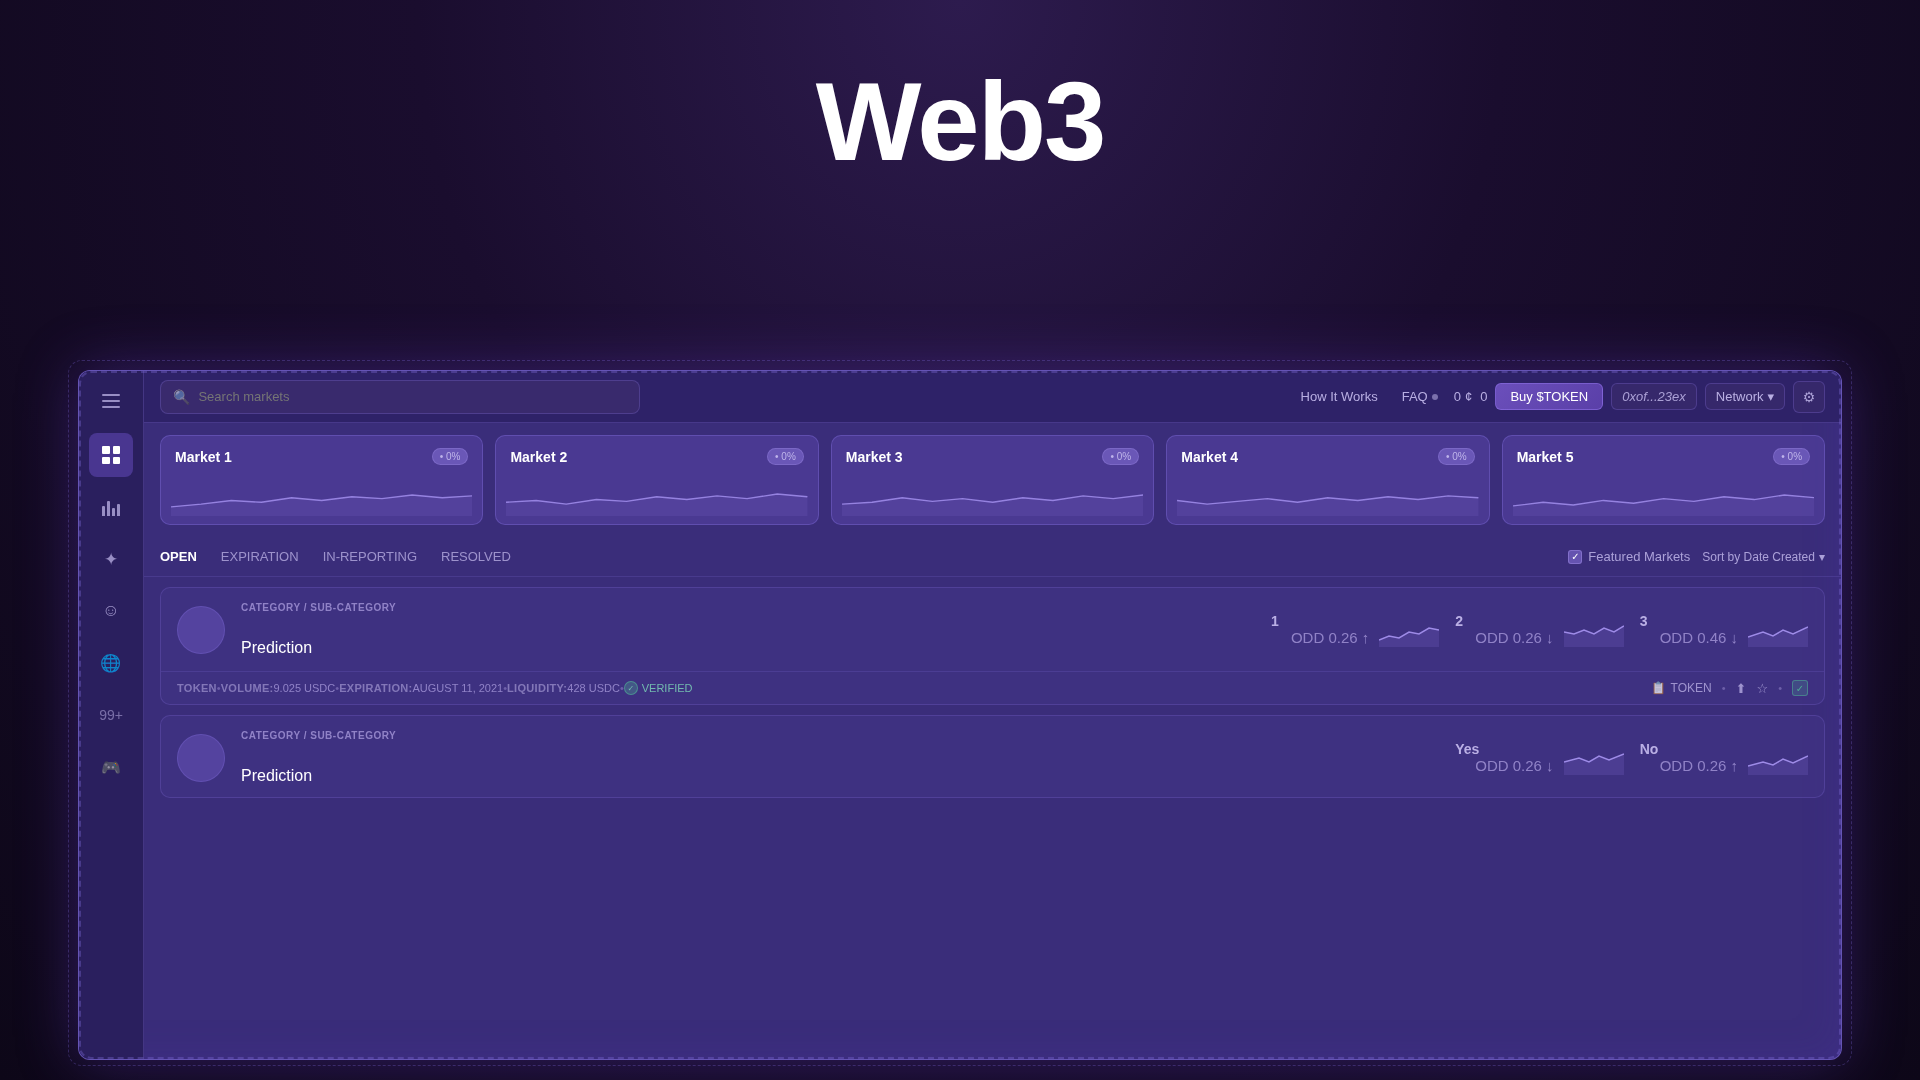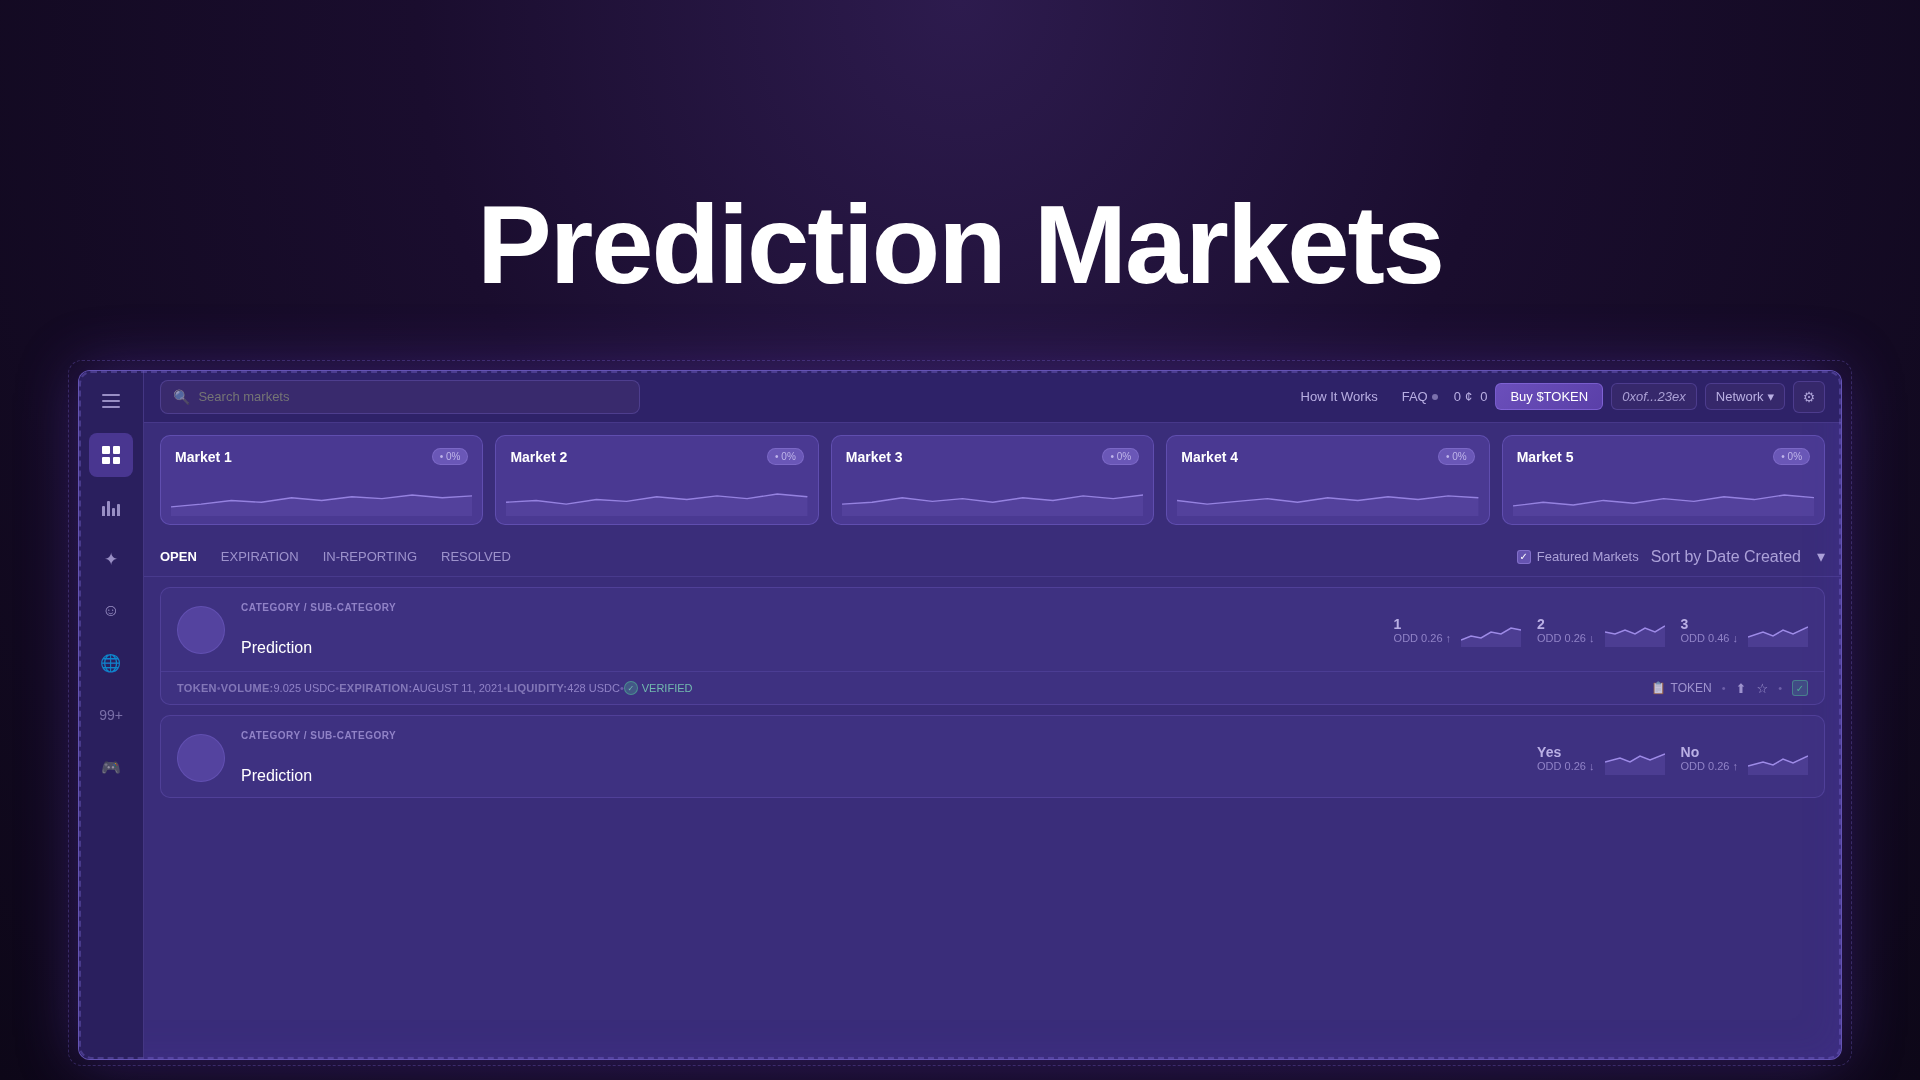"Web3" span { html: none -> <span>Web3</span> }
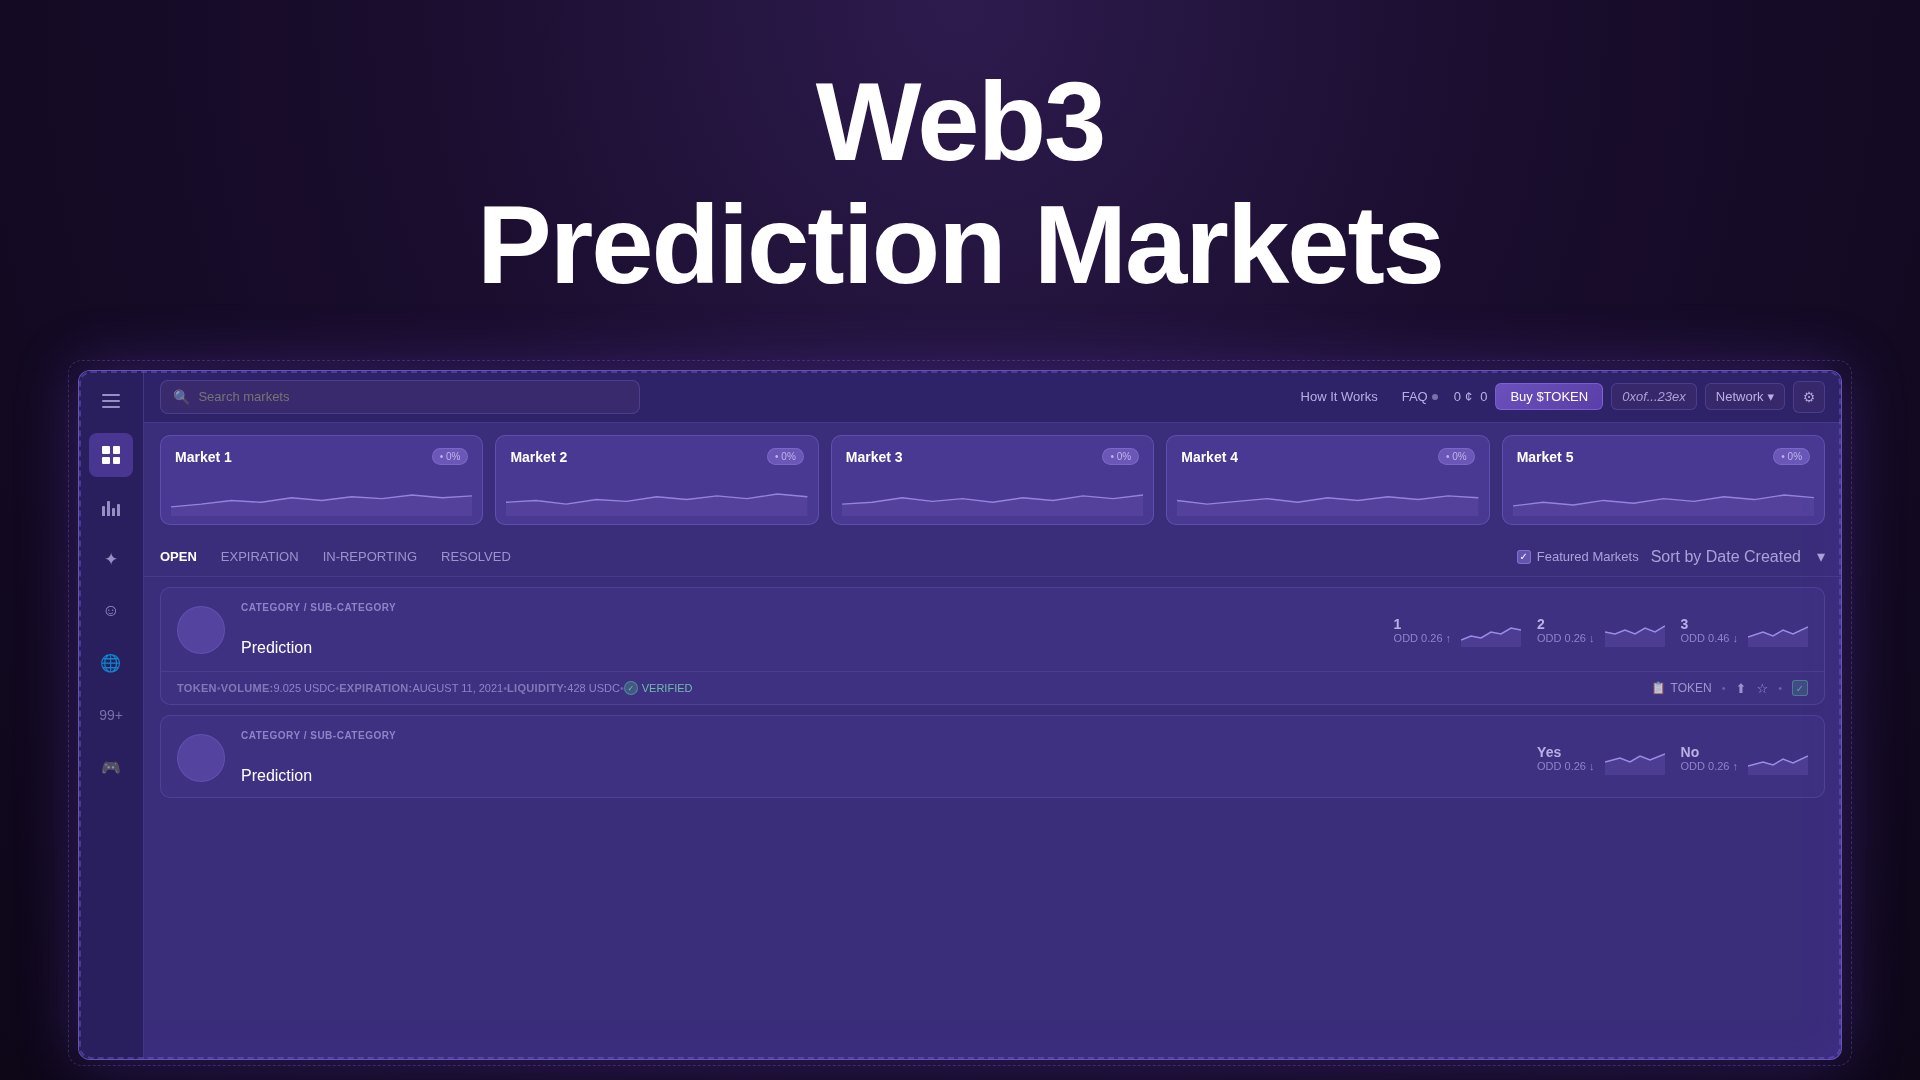"Prediction Markets" span { html: <span>Prediction Markets</span> -> none }
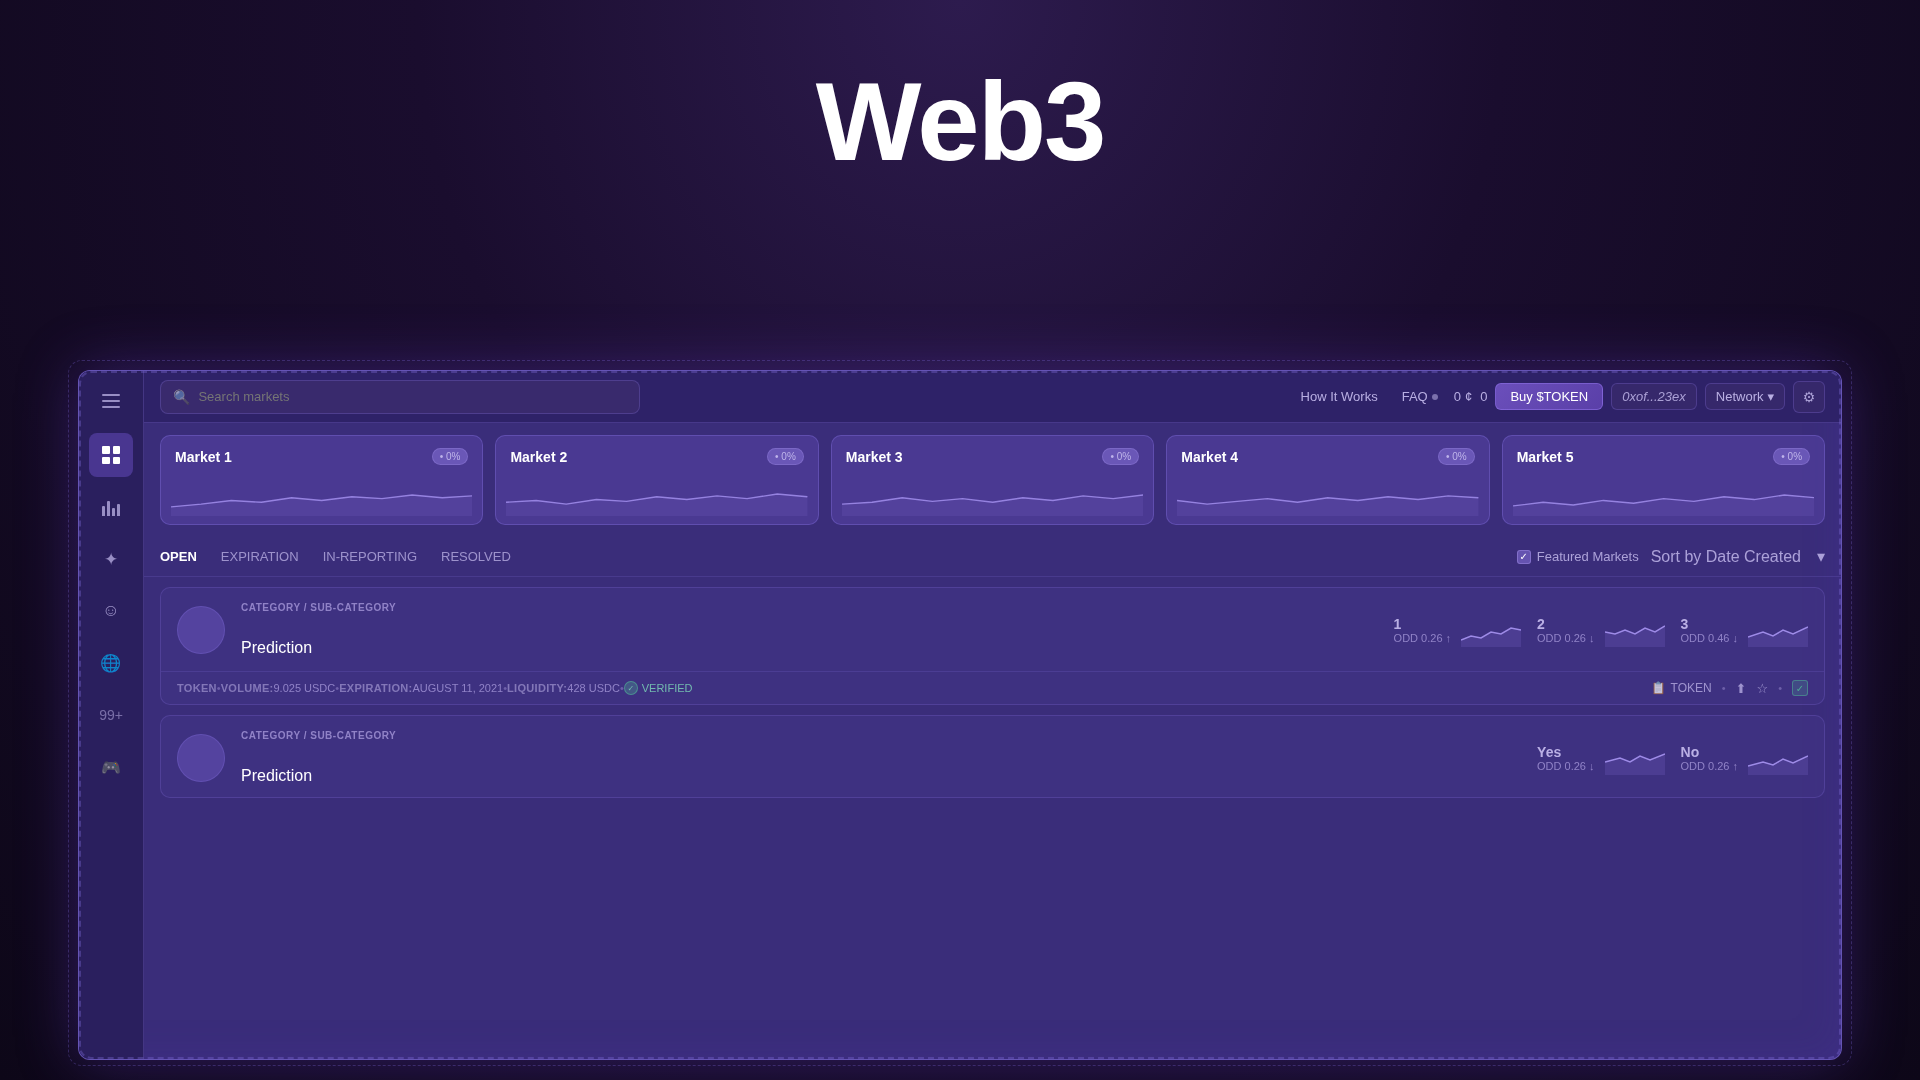"Sort by Date Created" .sort-dropdown { font-size: 16px -> 12px; gap: 16px -> 4px }
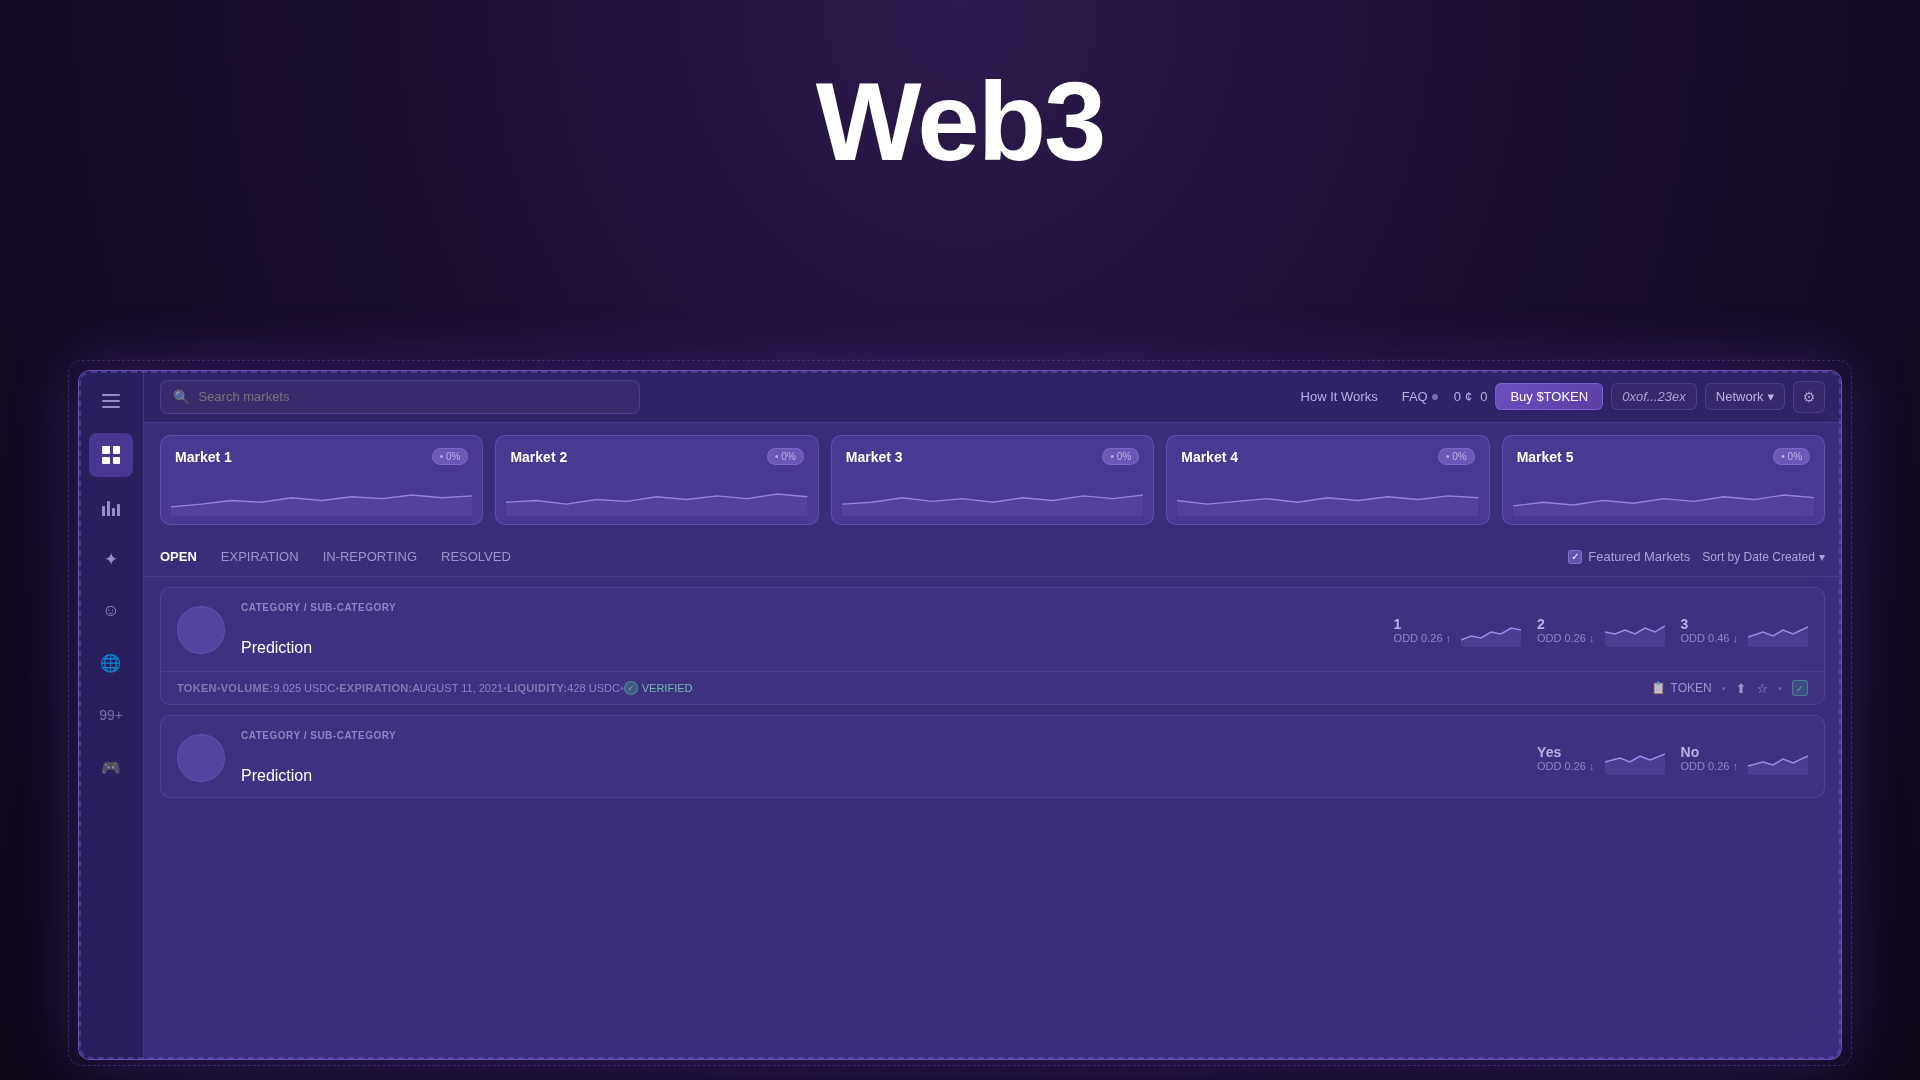"ODD 0.26 ↑" .outcome-odd { font-size: 11px -> 15px; margin-left: none -> 20px }
